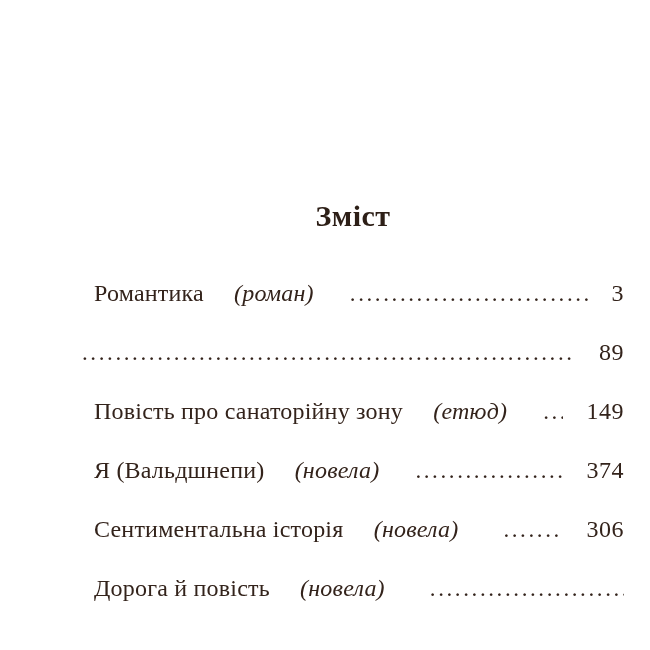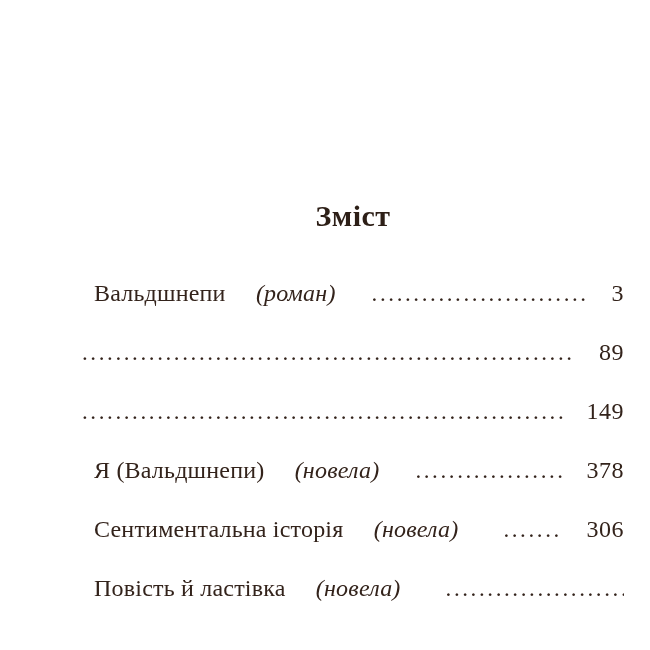"Вальдшнепи" span { text: Вальдшнепи -> Романтика }
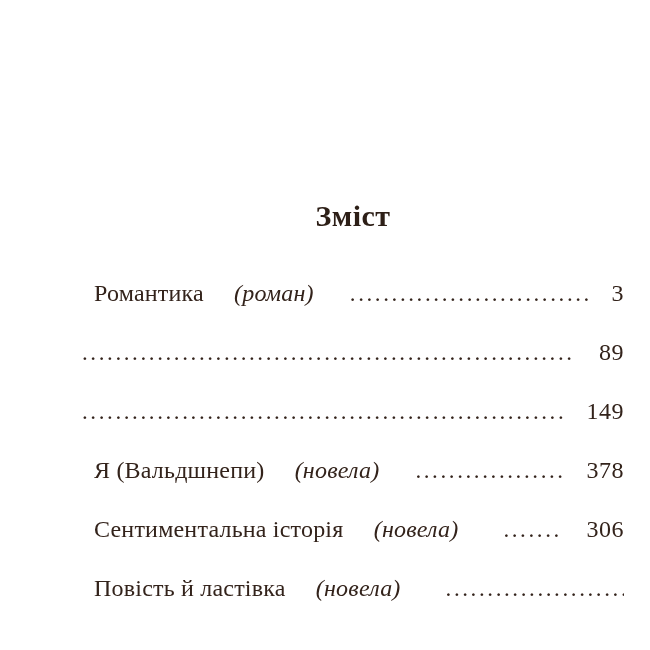"Повість про санаторійну зону (етюд)" span.entry-text { html: none -> <span><span>Повість про санаторійну зону</span> <span>(етюд)</span></span> }
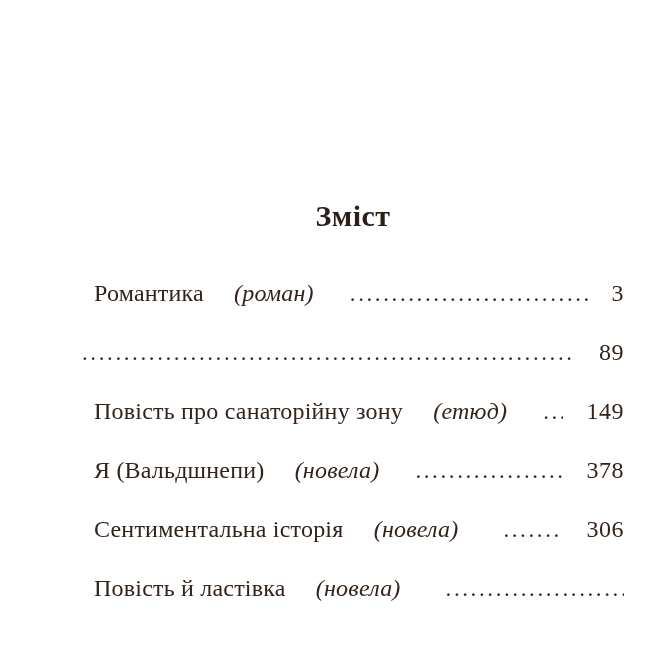"378" span.page-num { text: 378 -> 374 }
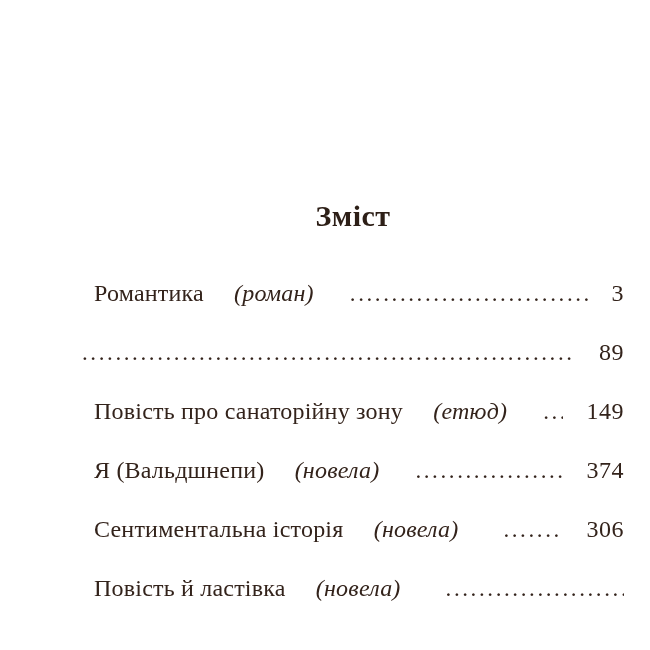"Повість й ластівка" span { text: Повість й ластівка -> Дорога й повість }
